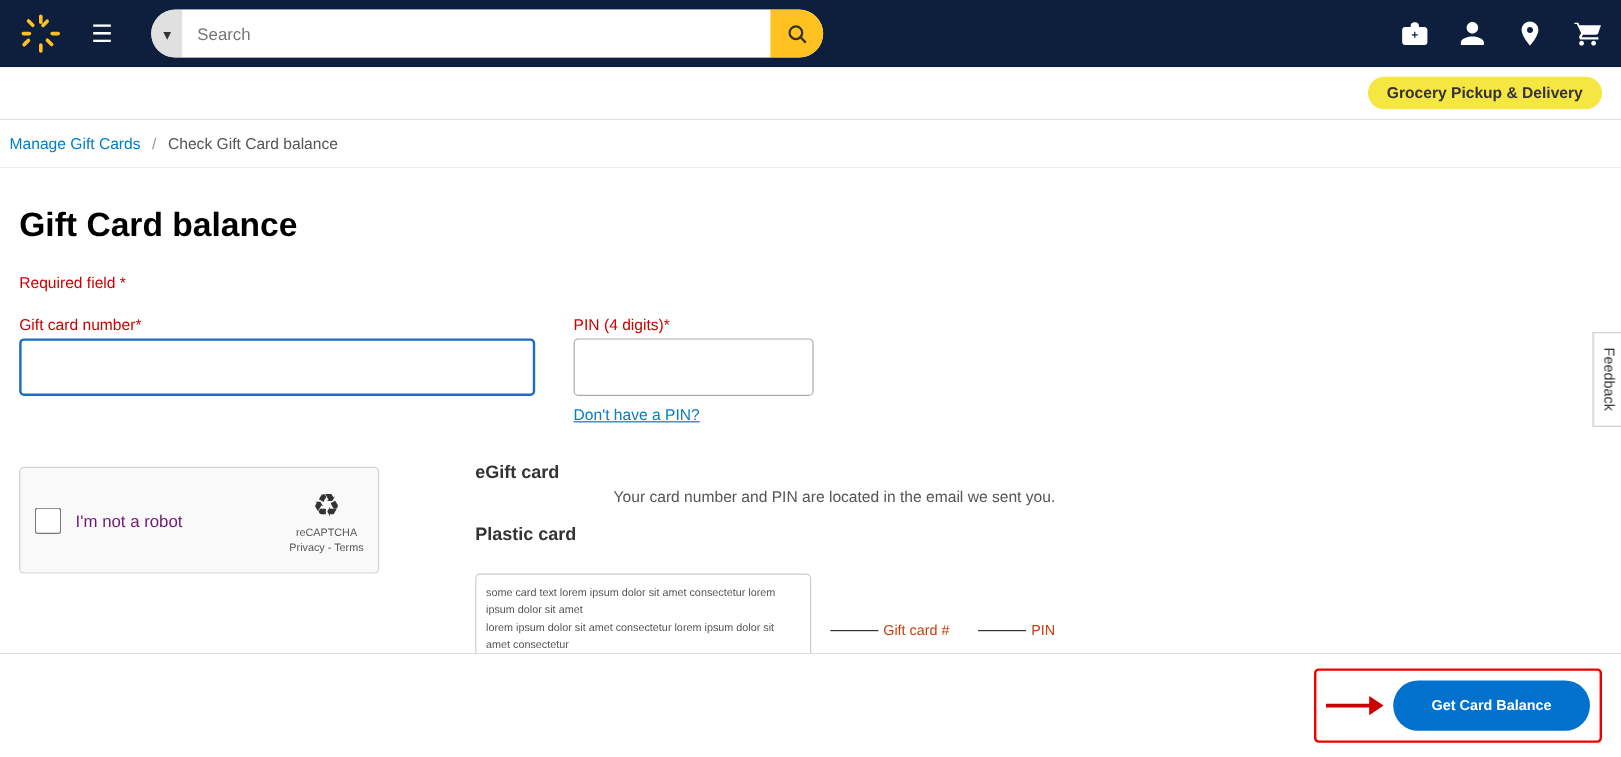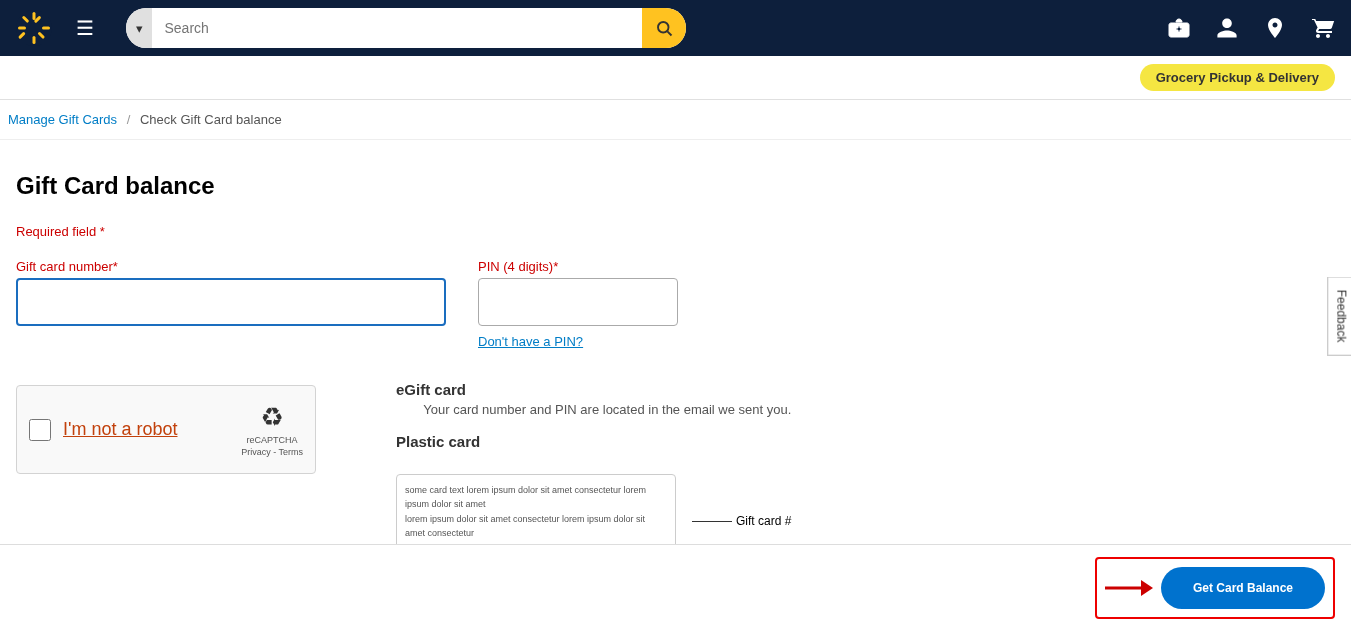"Gift Card balance" .page-title { font-size: 24px -> 28px }
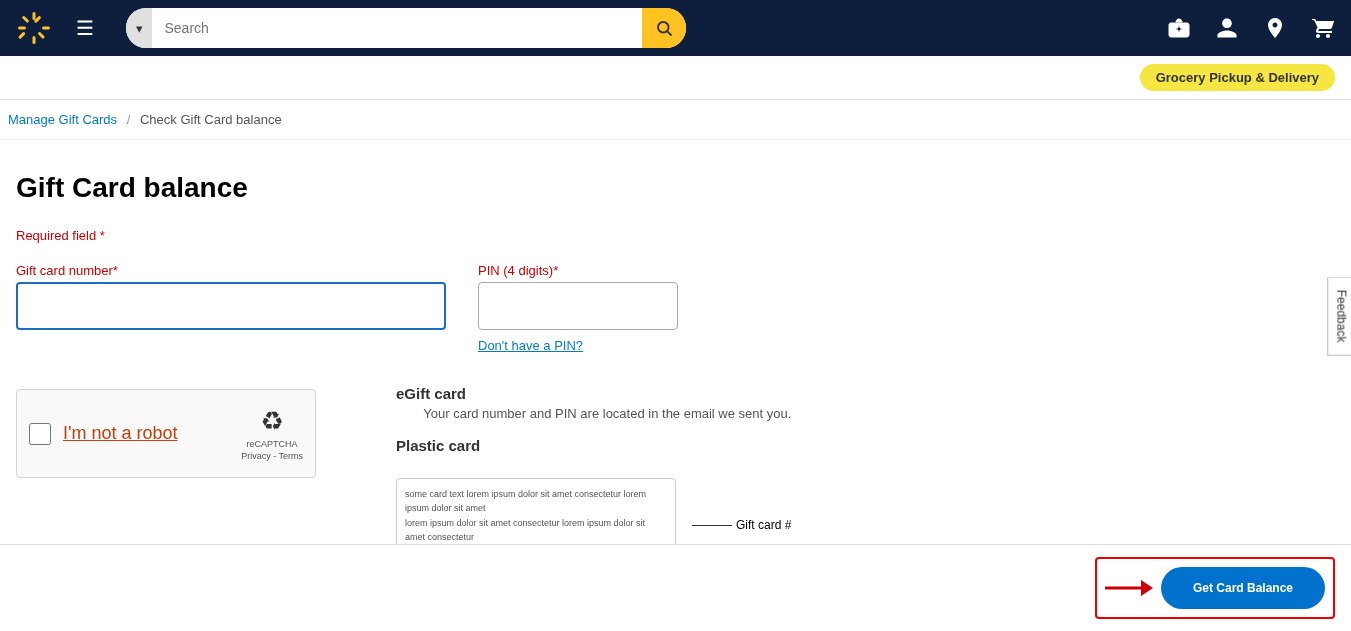"I'm not a robot" .recaptcha-label { color: #c2410c -> #701a75; font-size: 18px -> 14px; text-decoration: underline -> none }
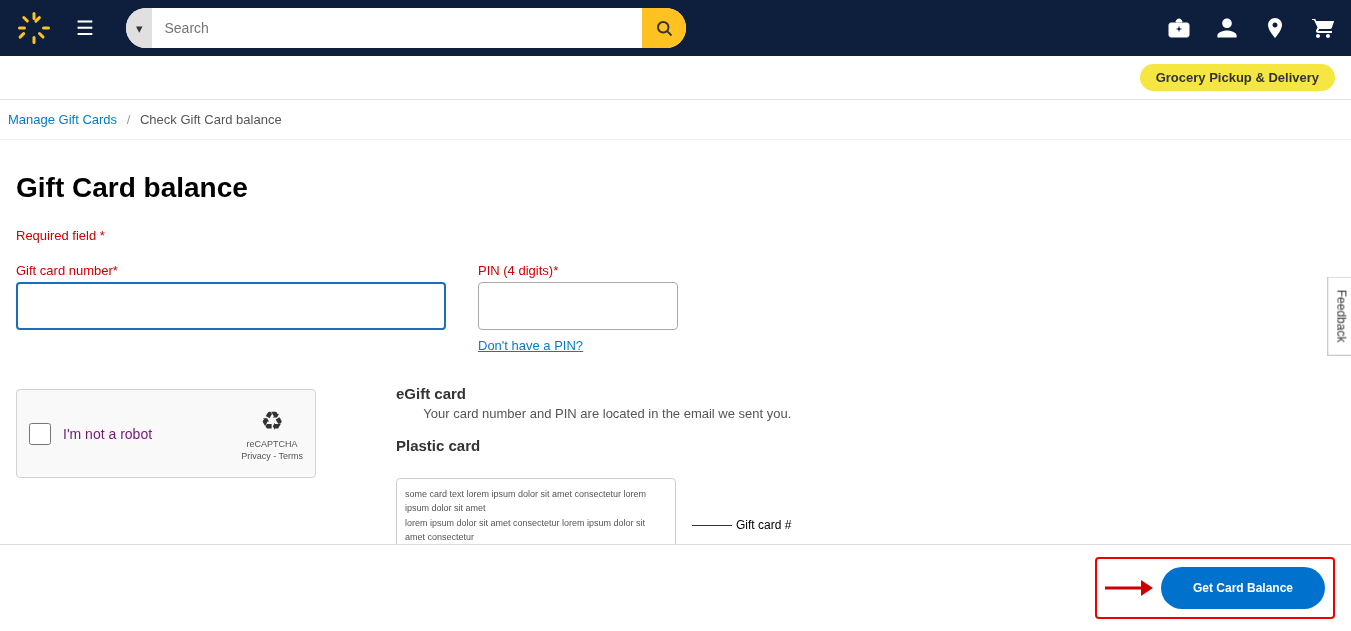"Gift card #" .card-labels { color: #000000 -> #c2410c; flex-direction: column -> row }
